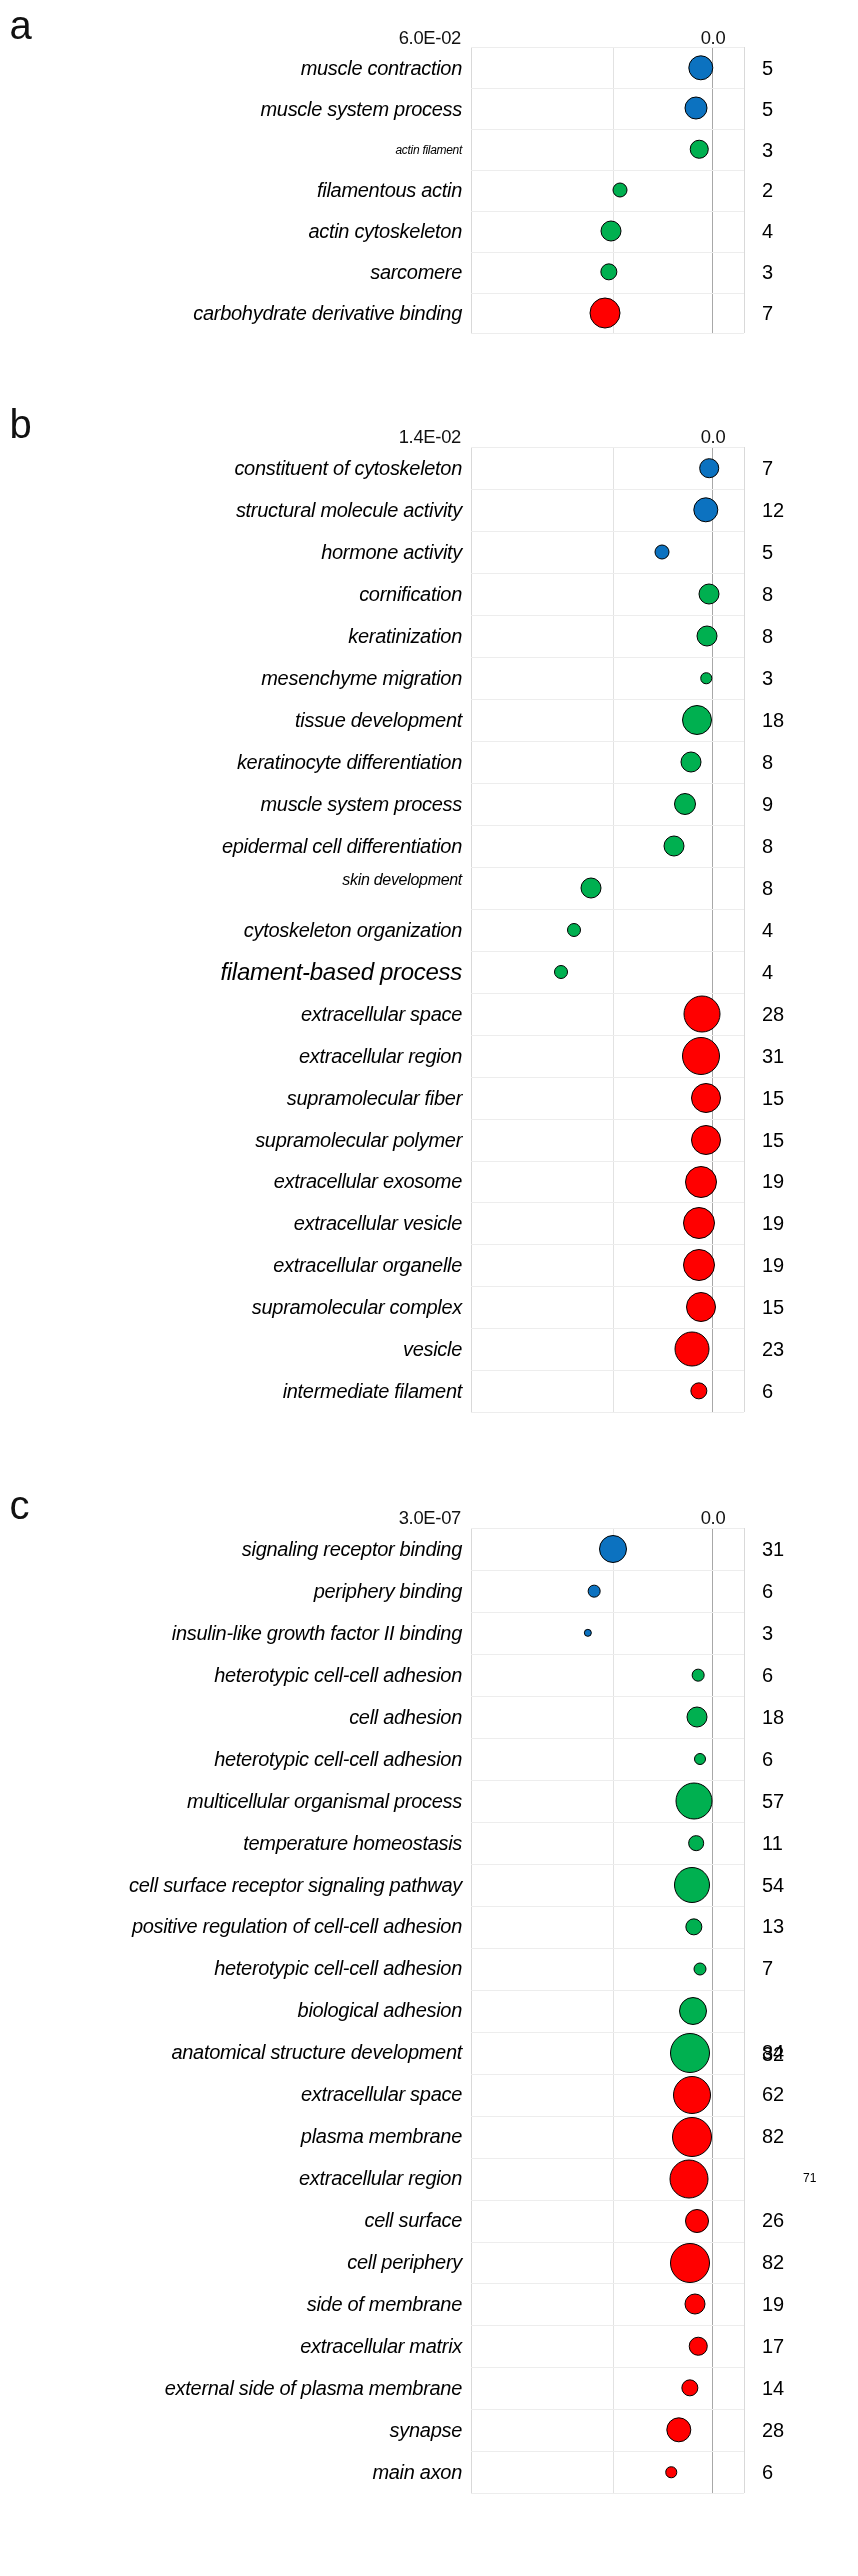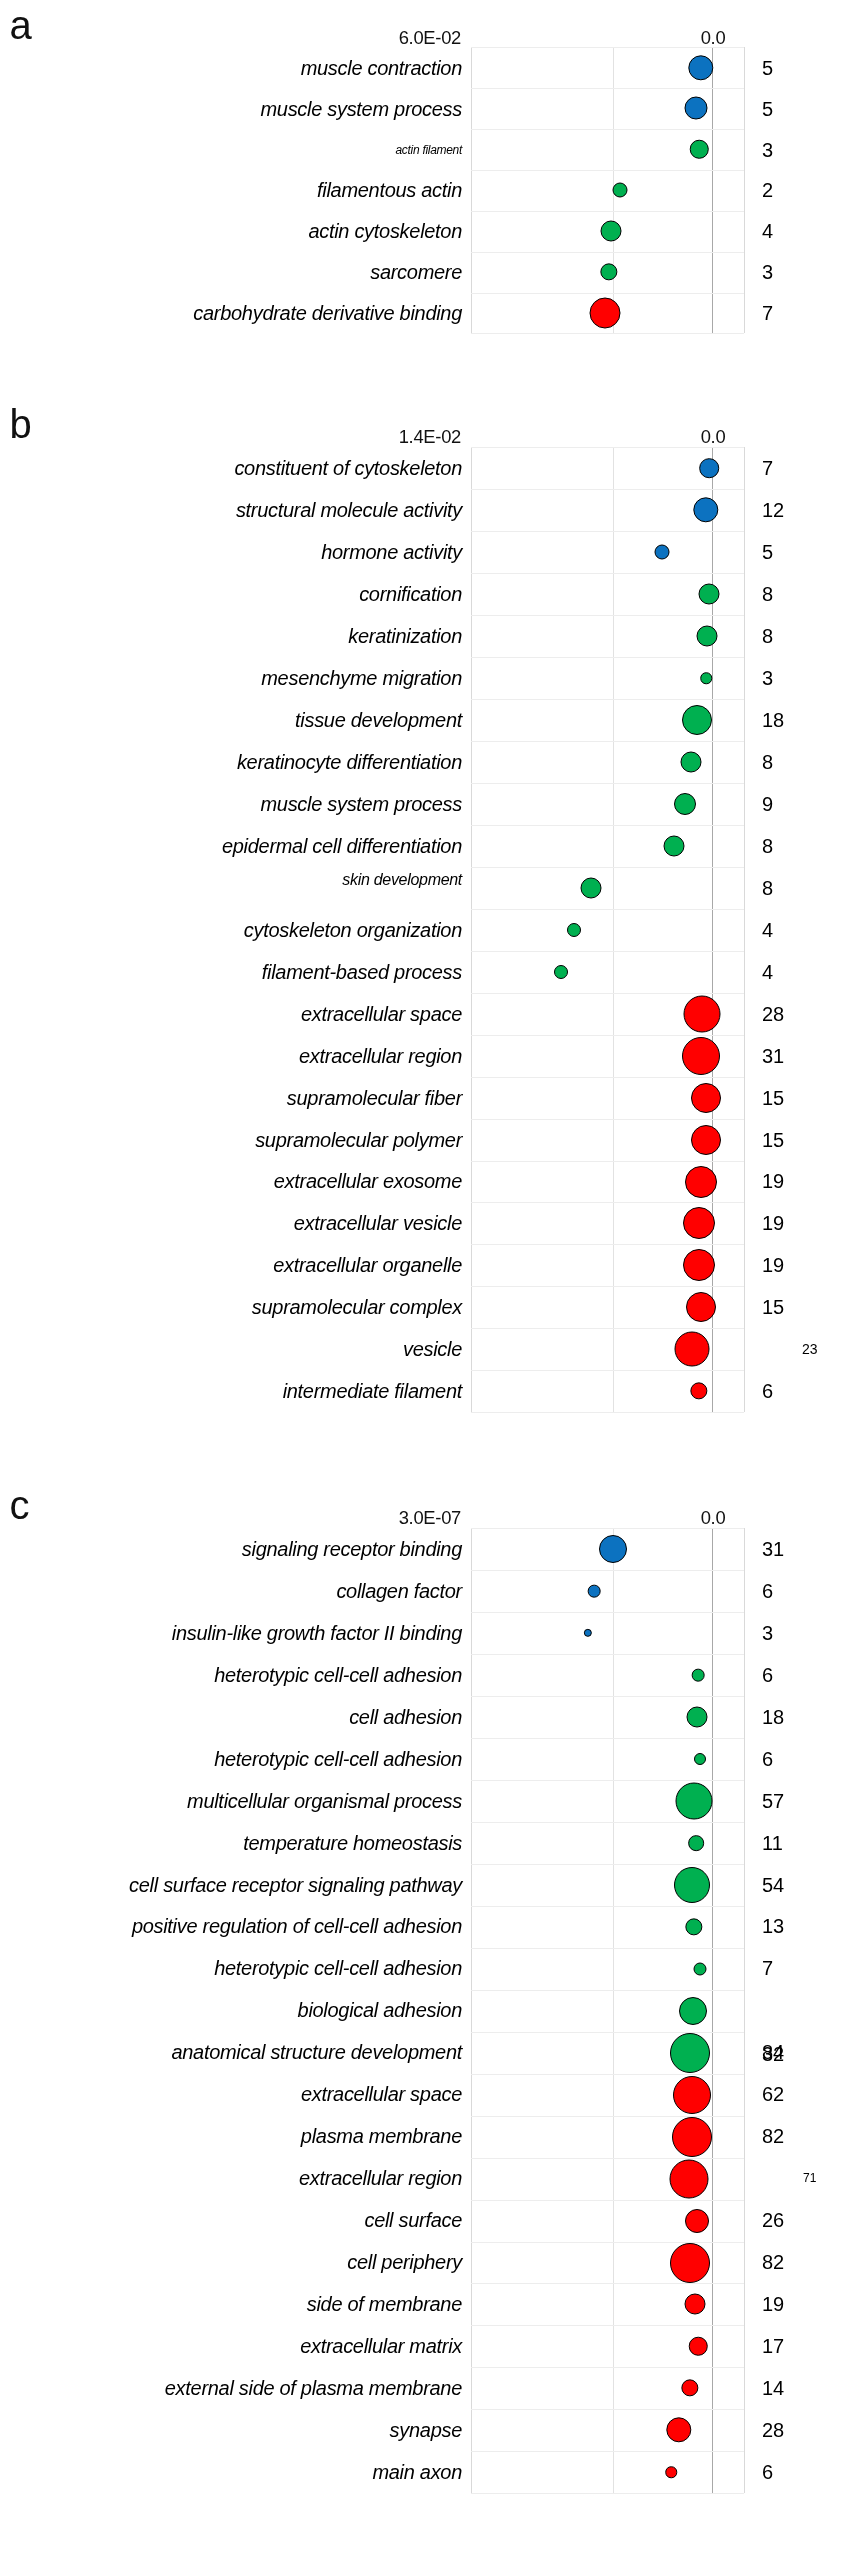"filament-based process" div.row-label { font-size: 20px -> 24px }
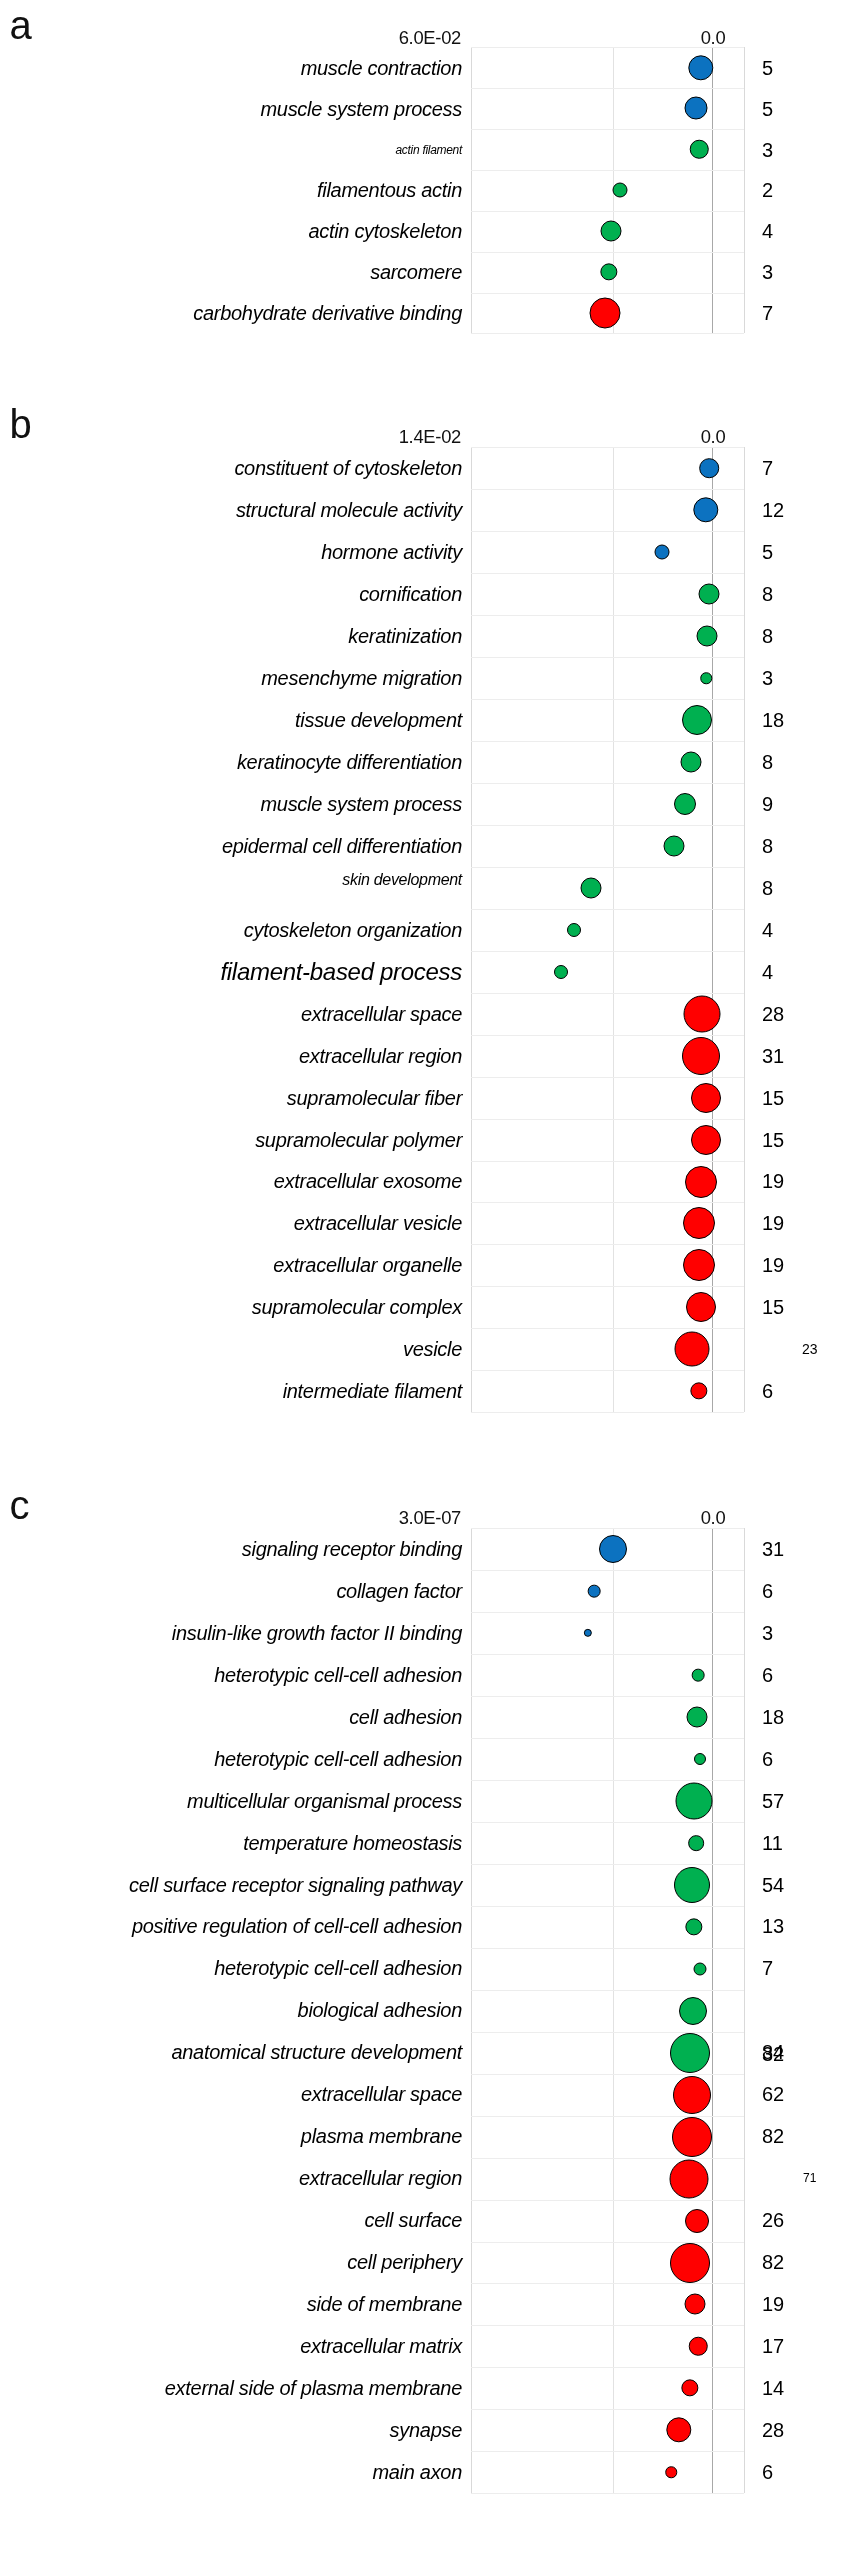"23" div.count-val { font-size: 14px -> 20px; margin-left: 40px -> none }
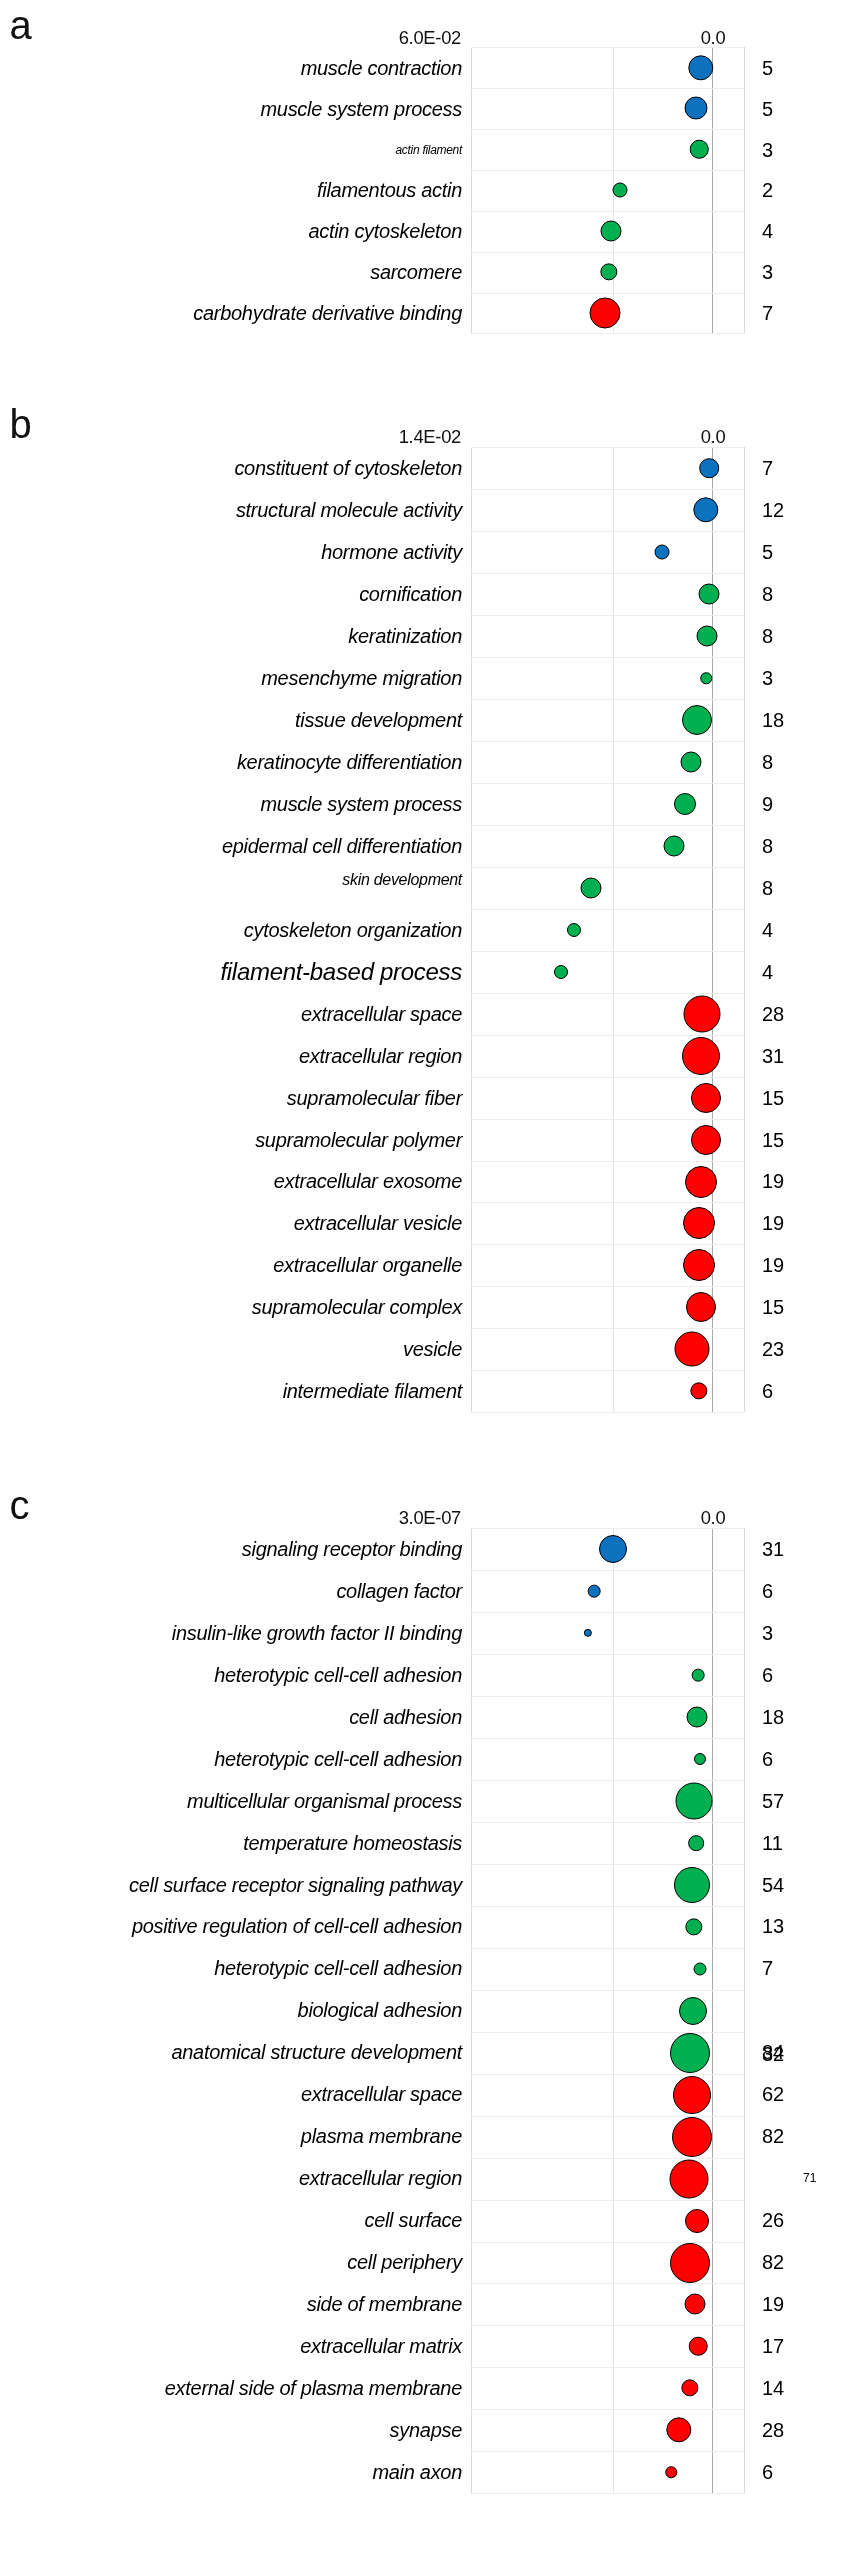"collagen factor" div.row-label { text: collagen factor -> periphery binding }
